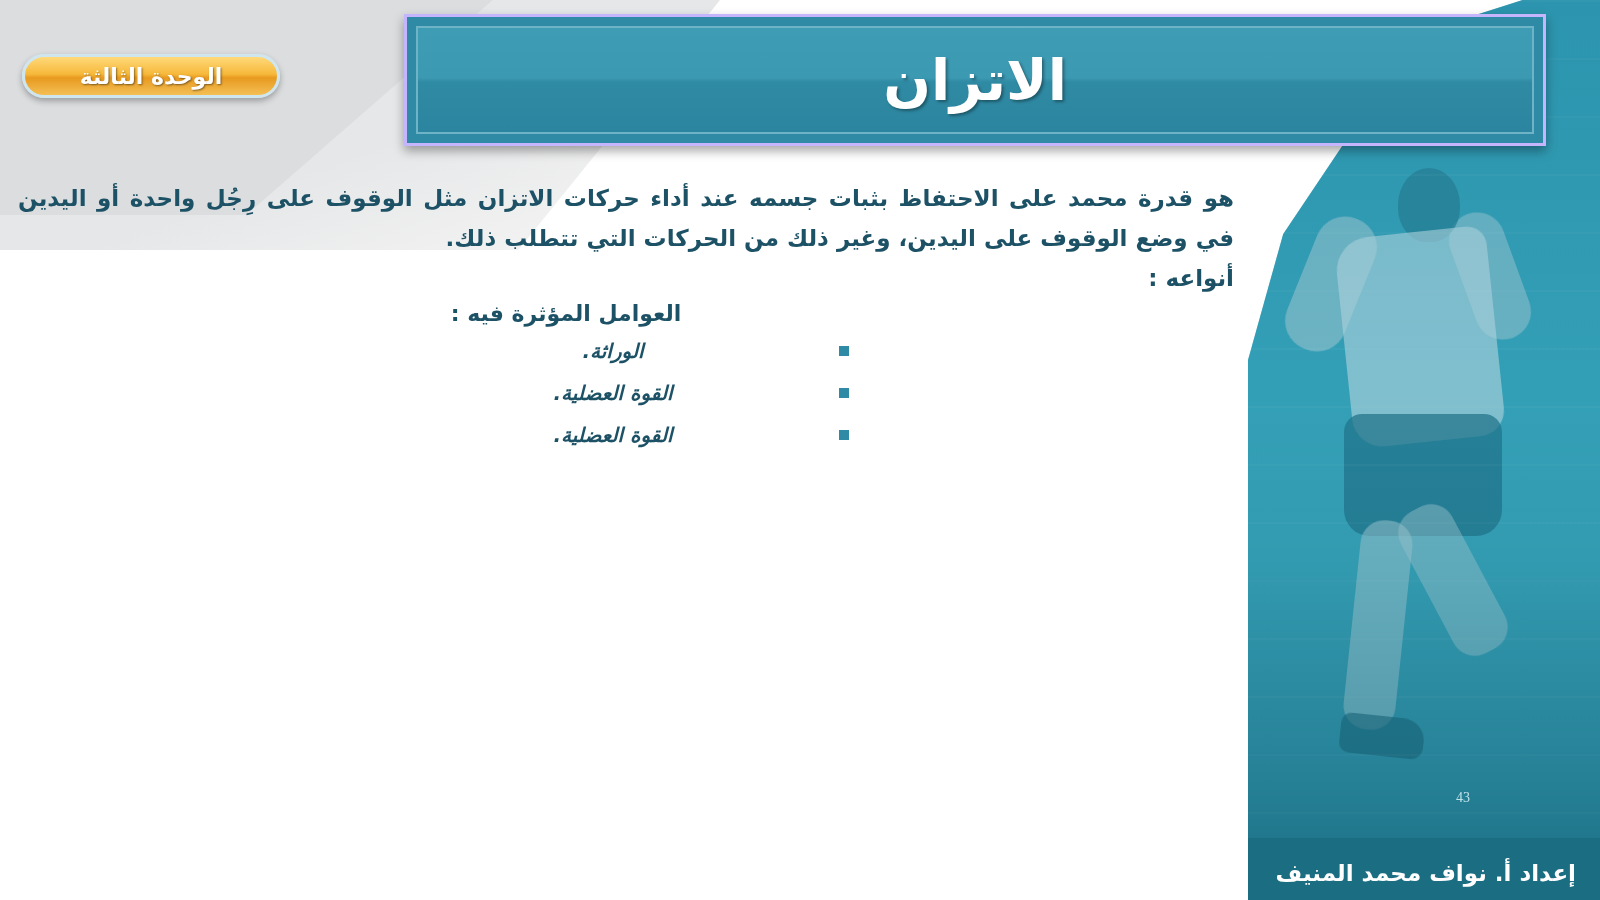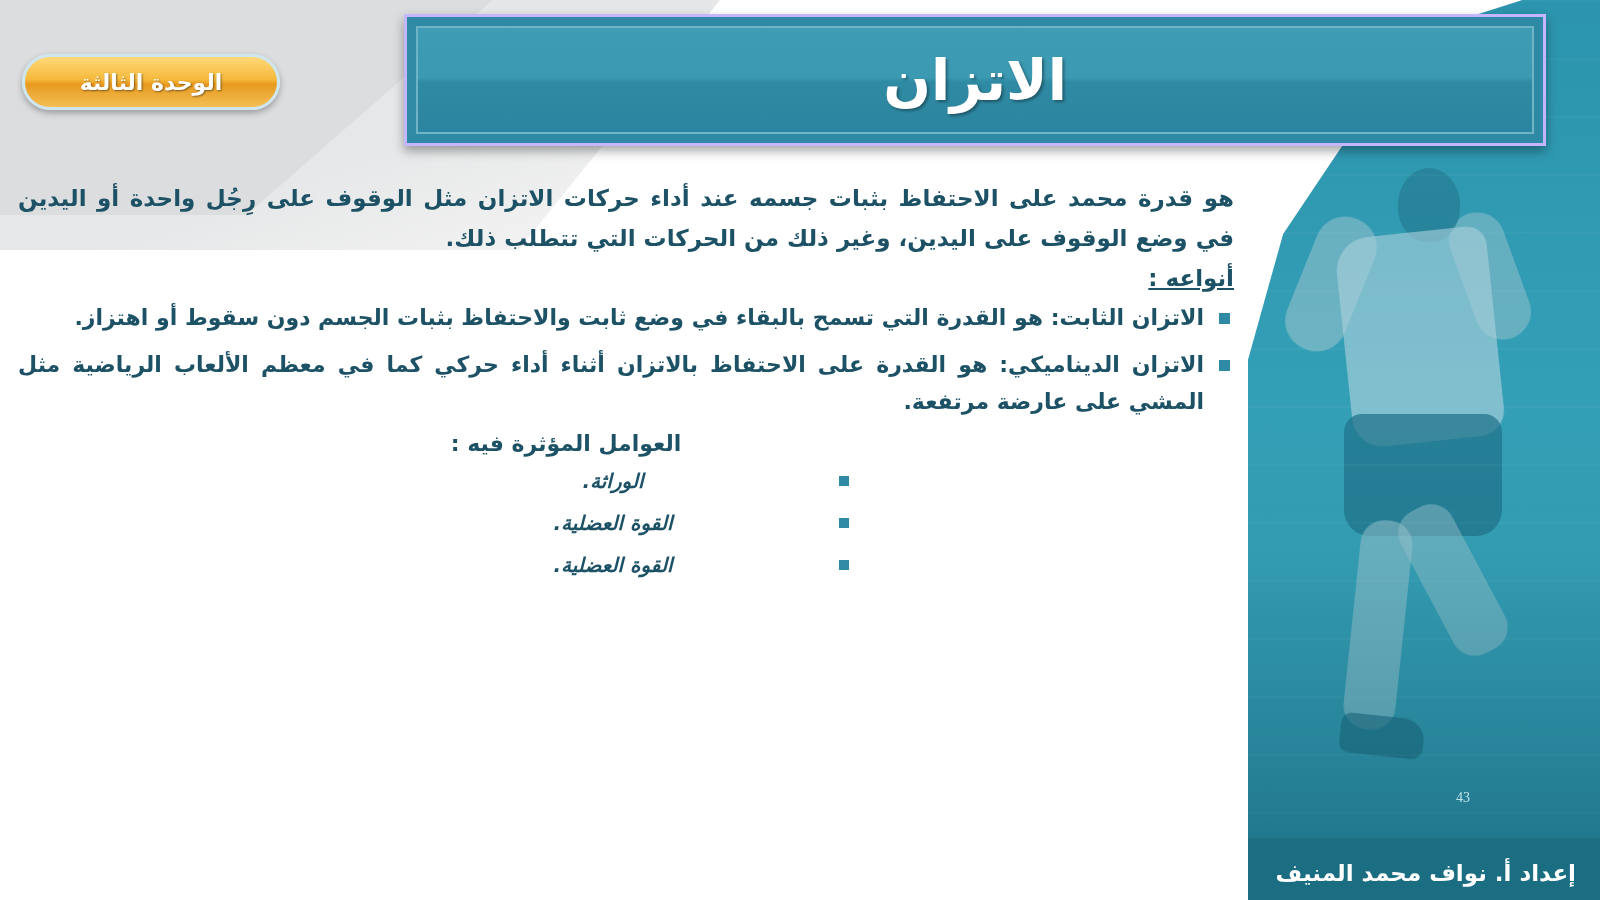"الوحدة الثالثة" .unit-pill { height: 56px -> 44px }
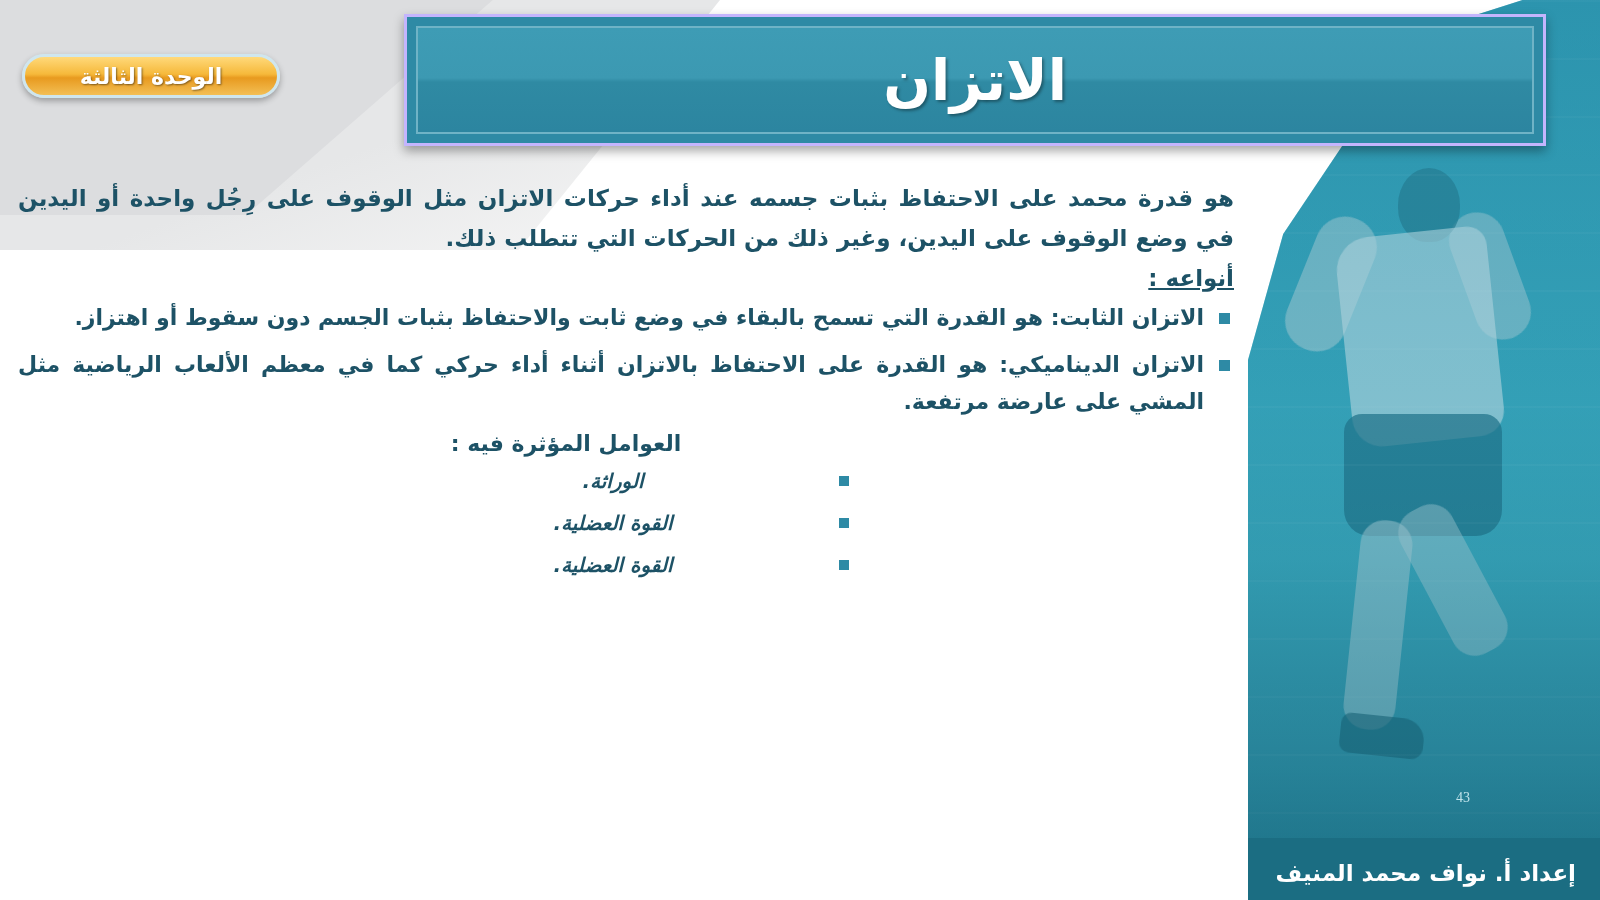"أنواعه :" .heading { text-decoration: underline -> none }
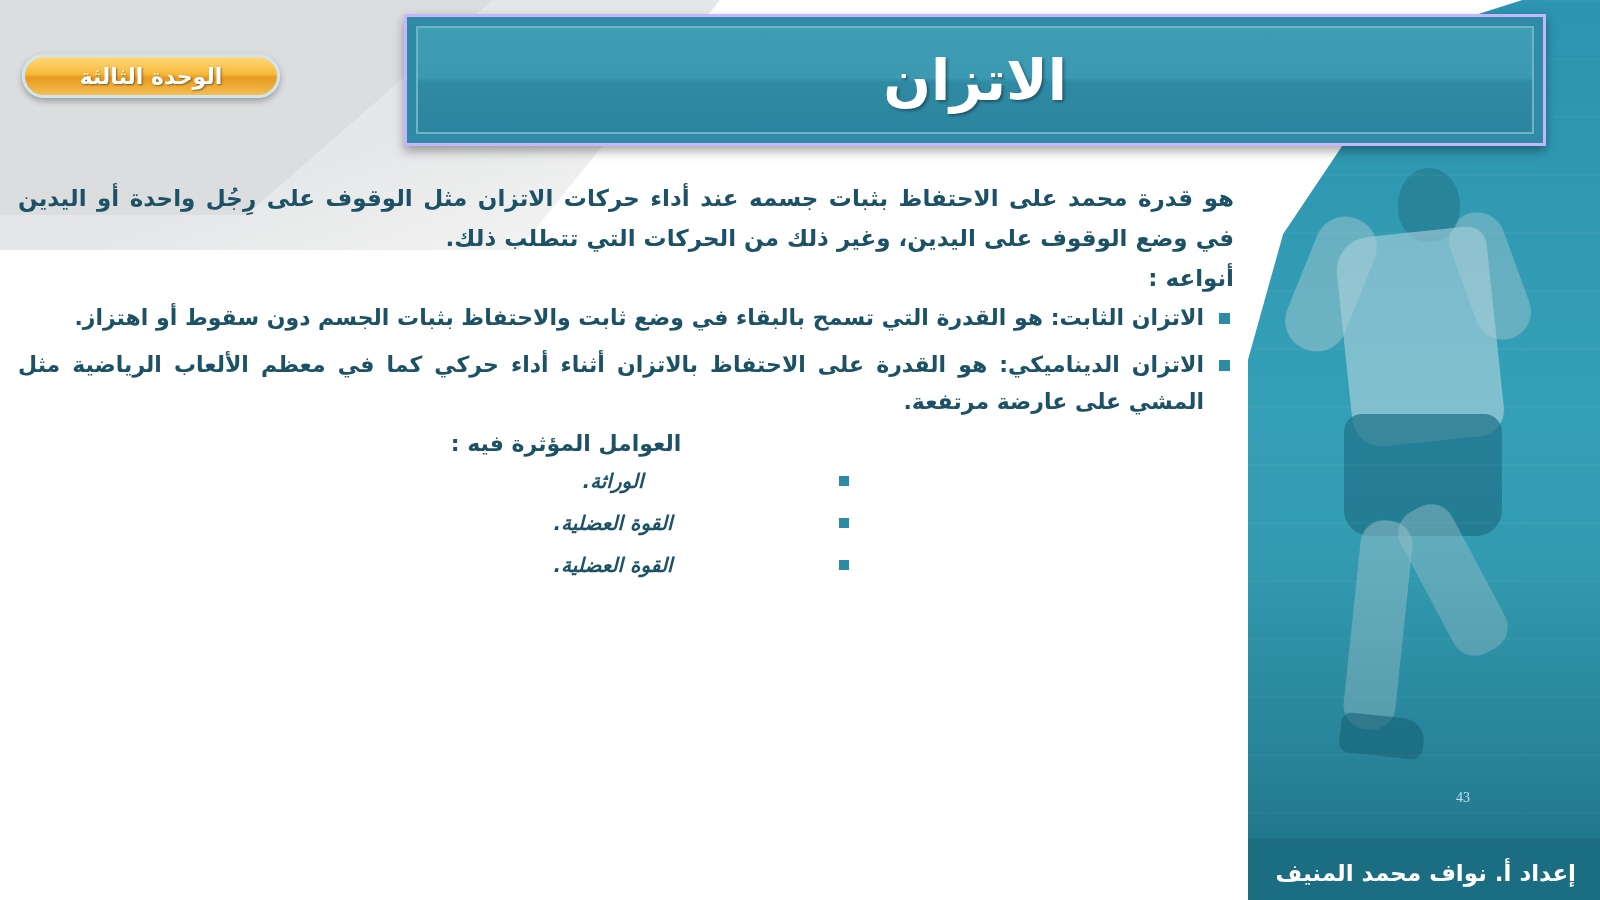"الاتزان الثابت: هو القدرة التي" ul.bullets { html: <ul> <li>الاتزان الثابت: هو القدرة التي تسمح بالبقاء في وضع ثابت والاحتفاظ بثبات الجسم دون سقوط أو اهتزاز.</li> <li>الاتزان الديناميكي: هو القدرة على الاحتفاظ بالاتزان أثناء أداء حركي كما في معظم الألعاب الرياضية مثل المشي على عارضة مرتفعة.</li> </ul> -> none }
